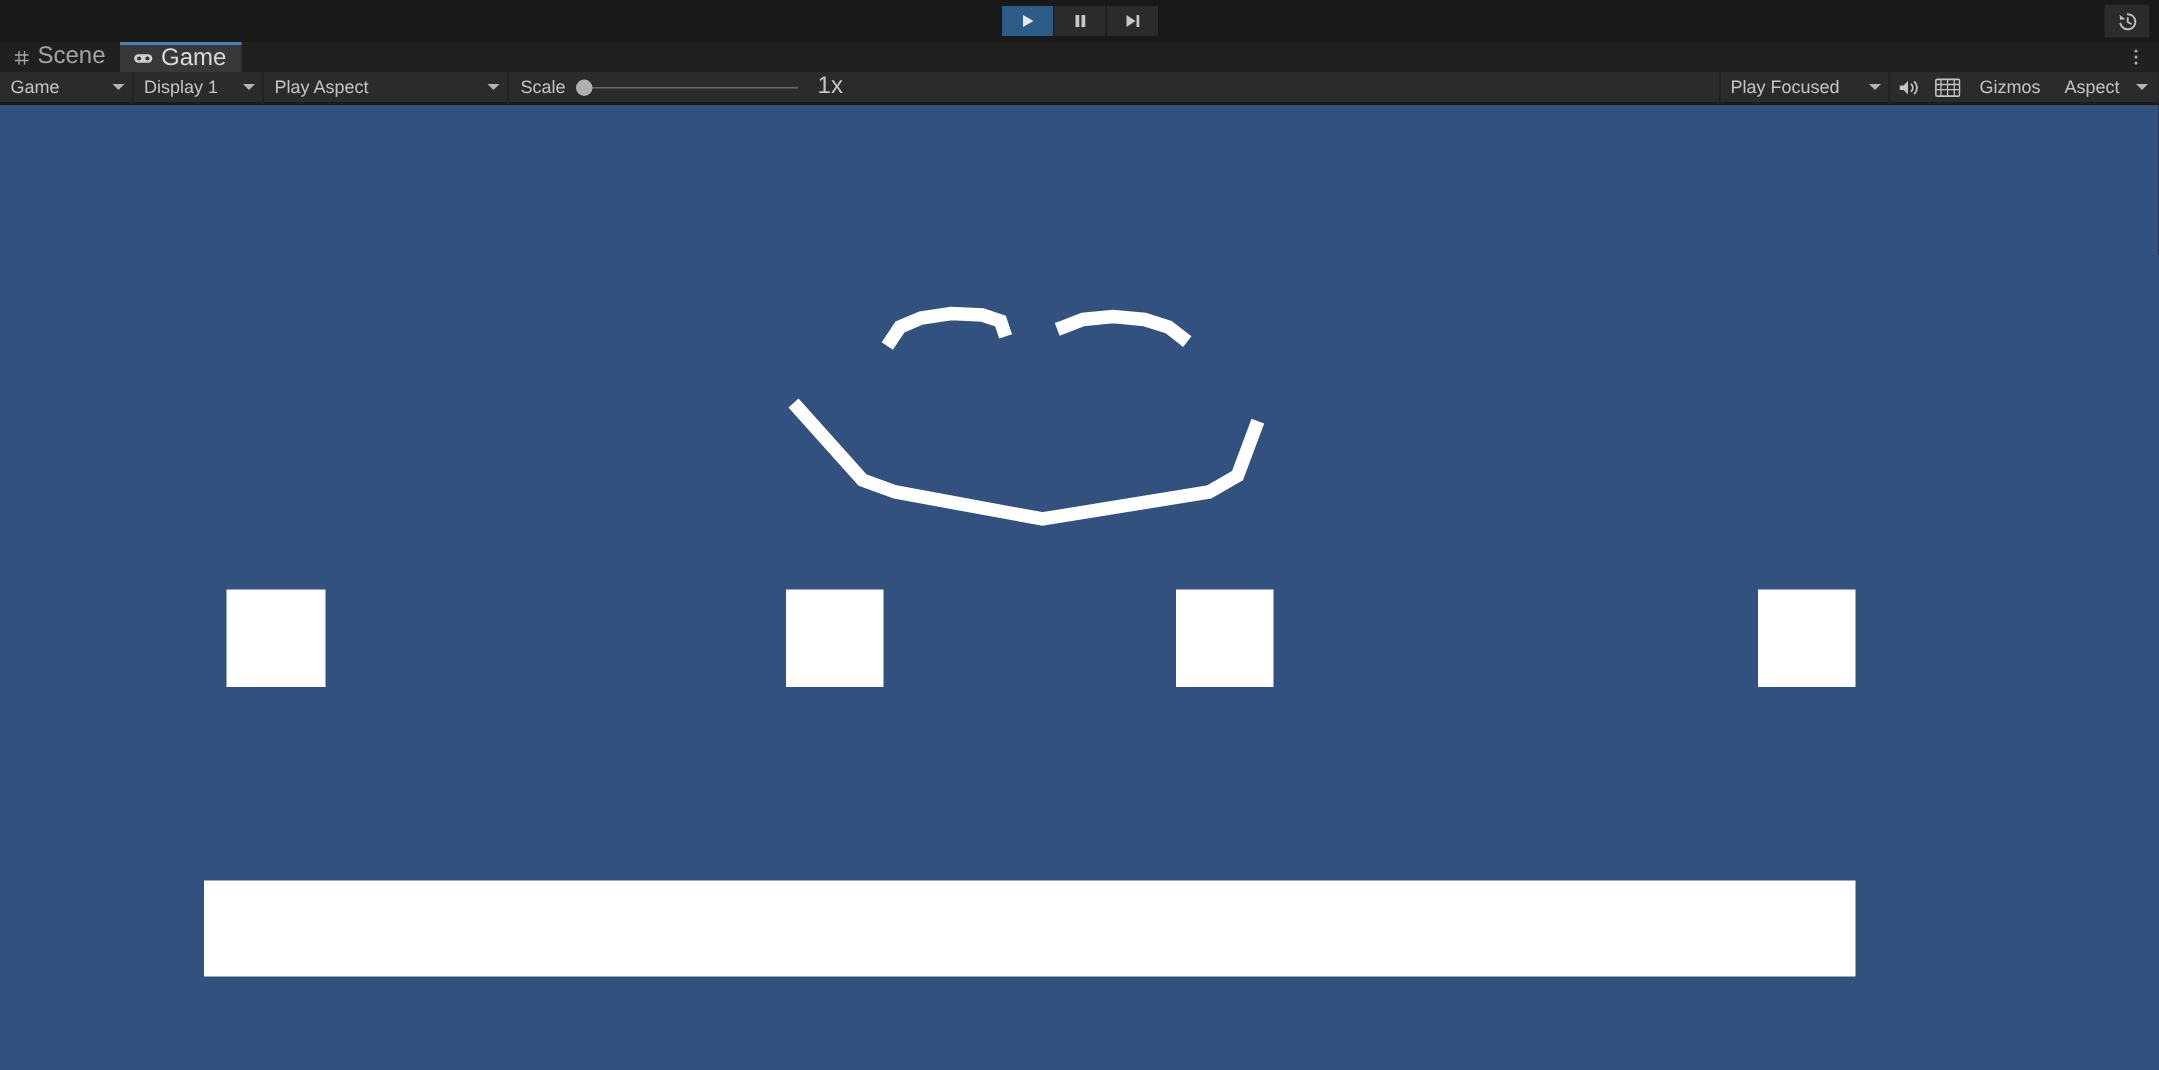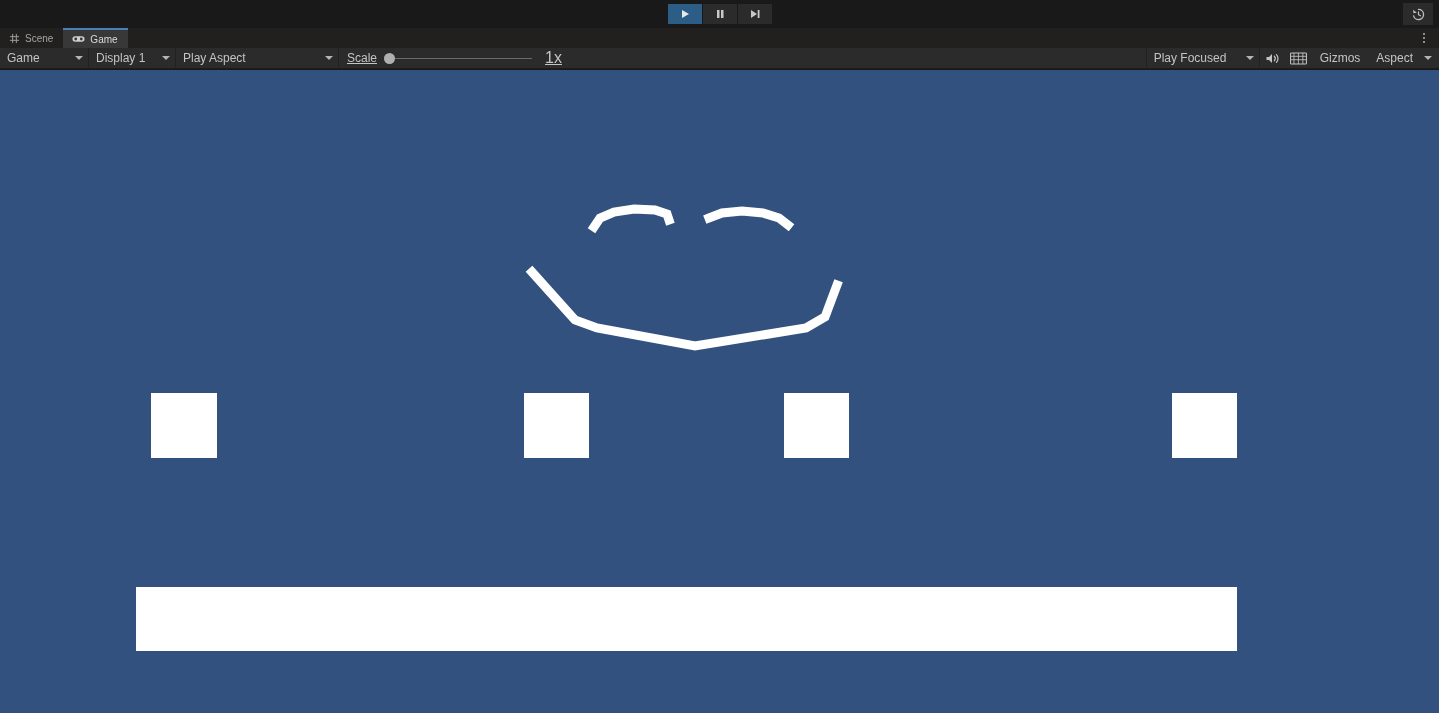"Scene" .tab { font-size: 10px -> 16px }
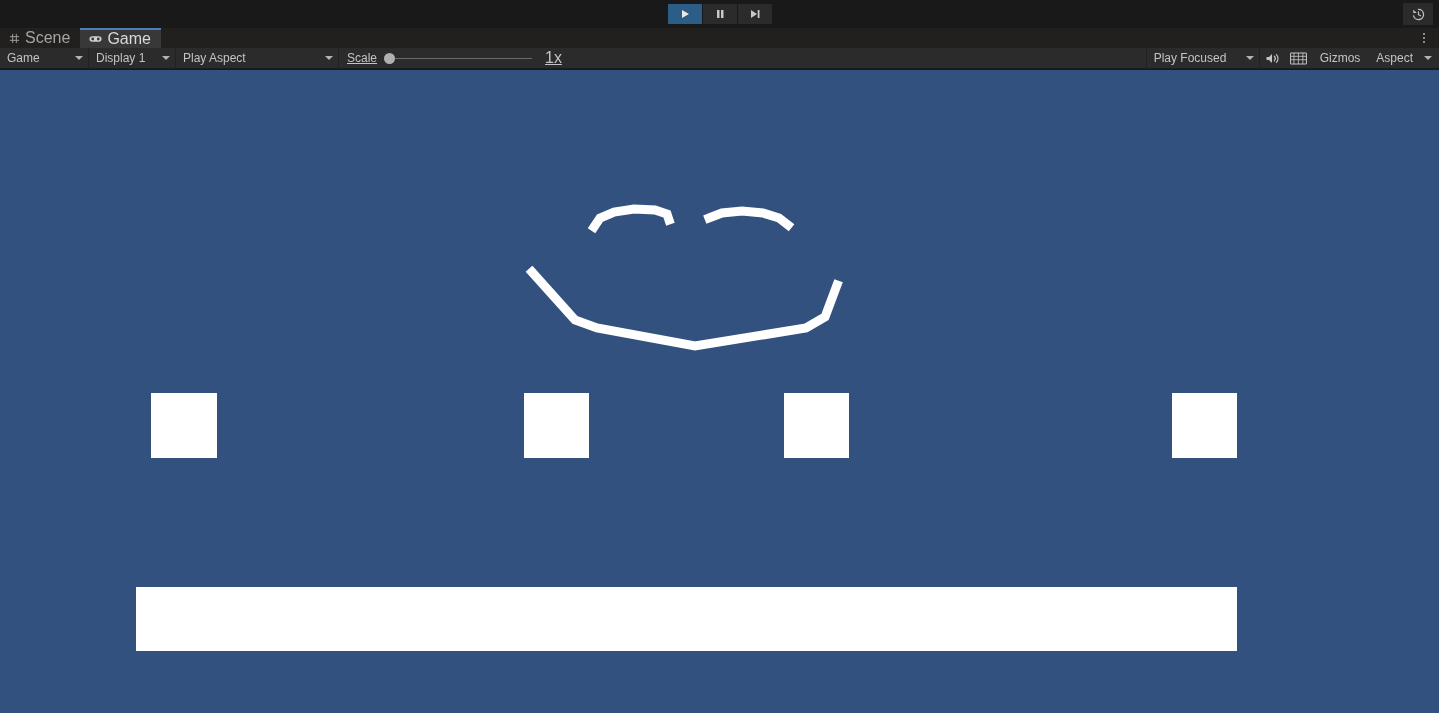"Scale" .scale-wrap { text-decoration: underline -> none }
